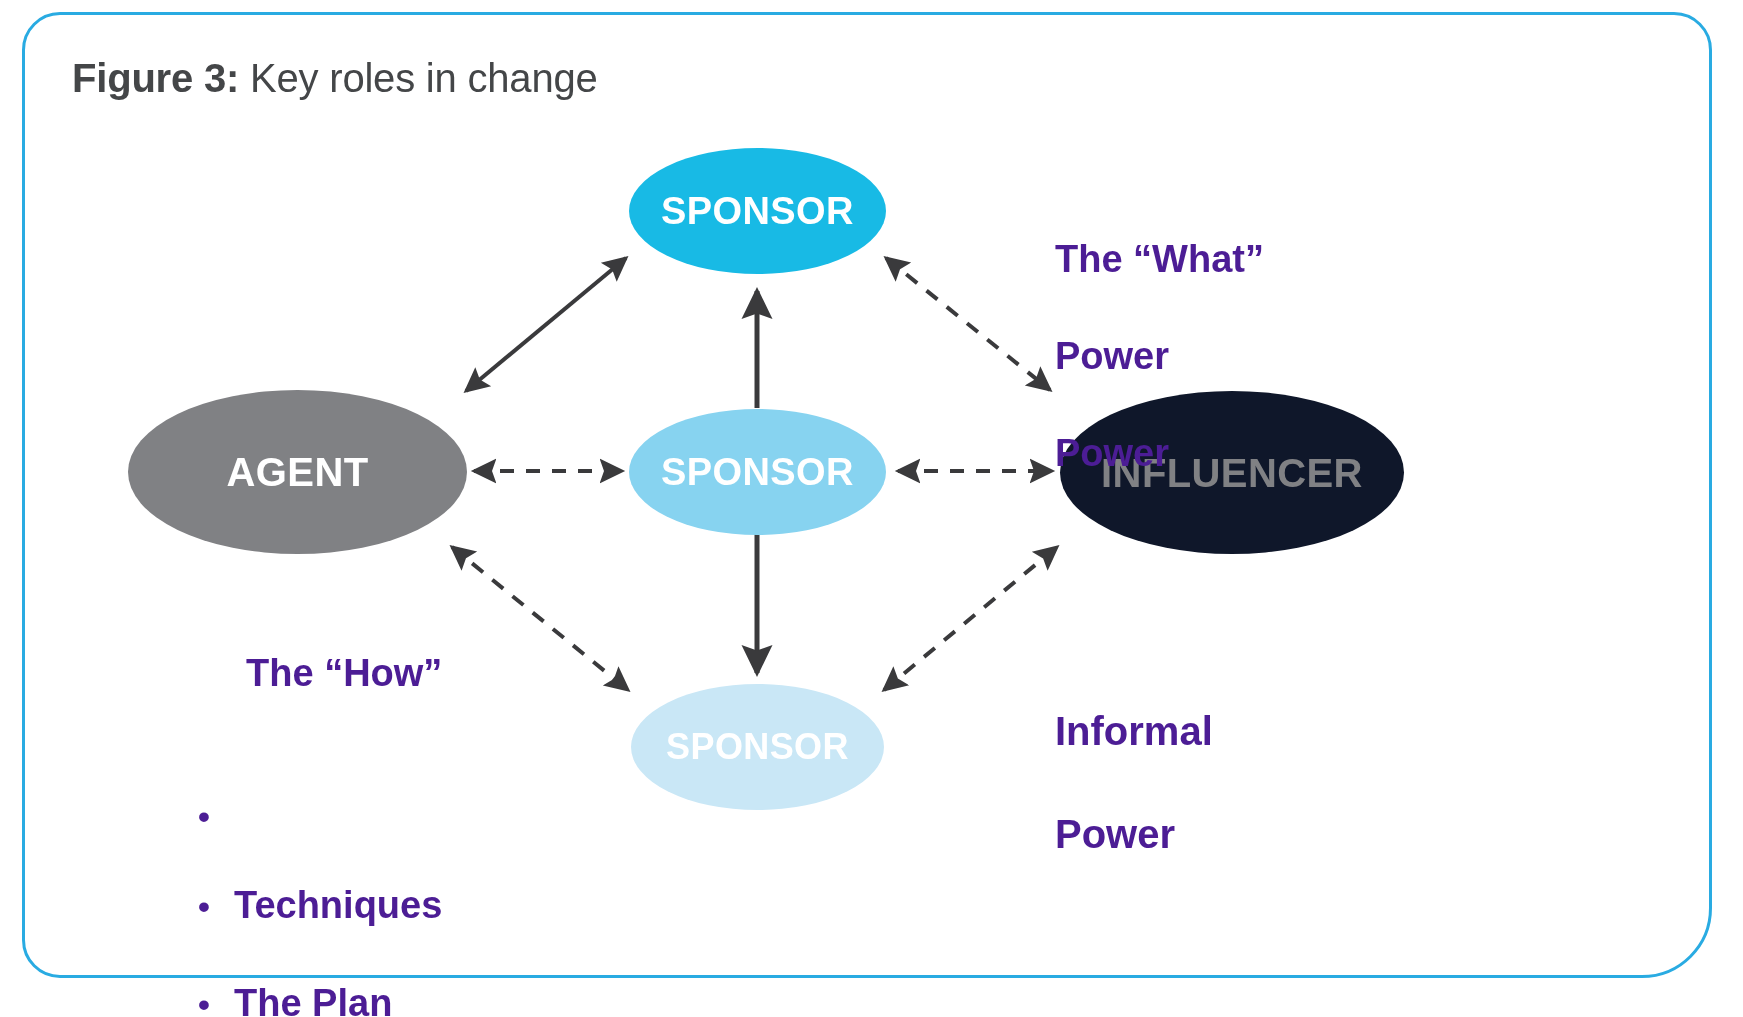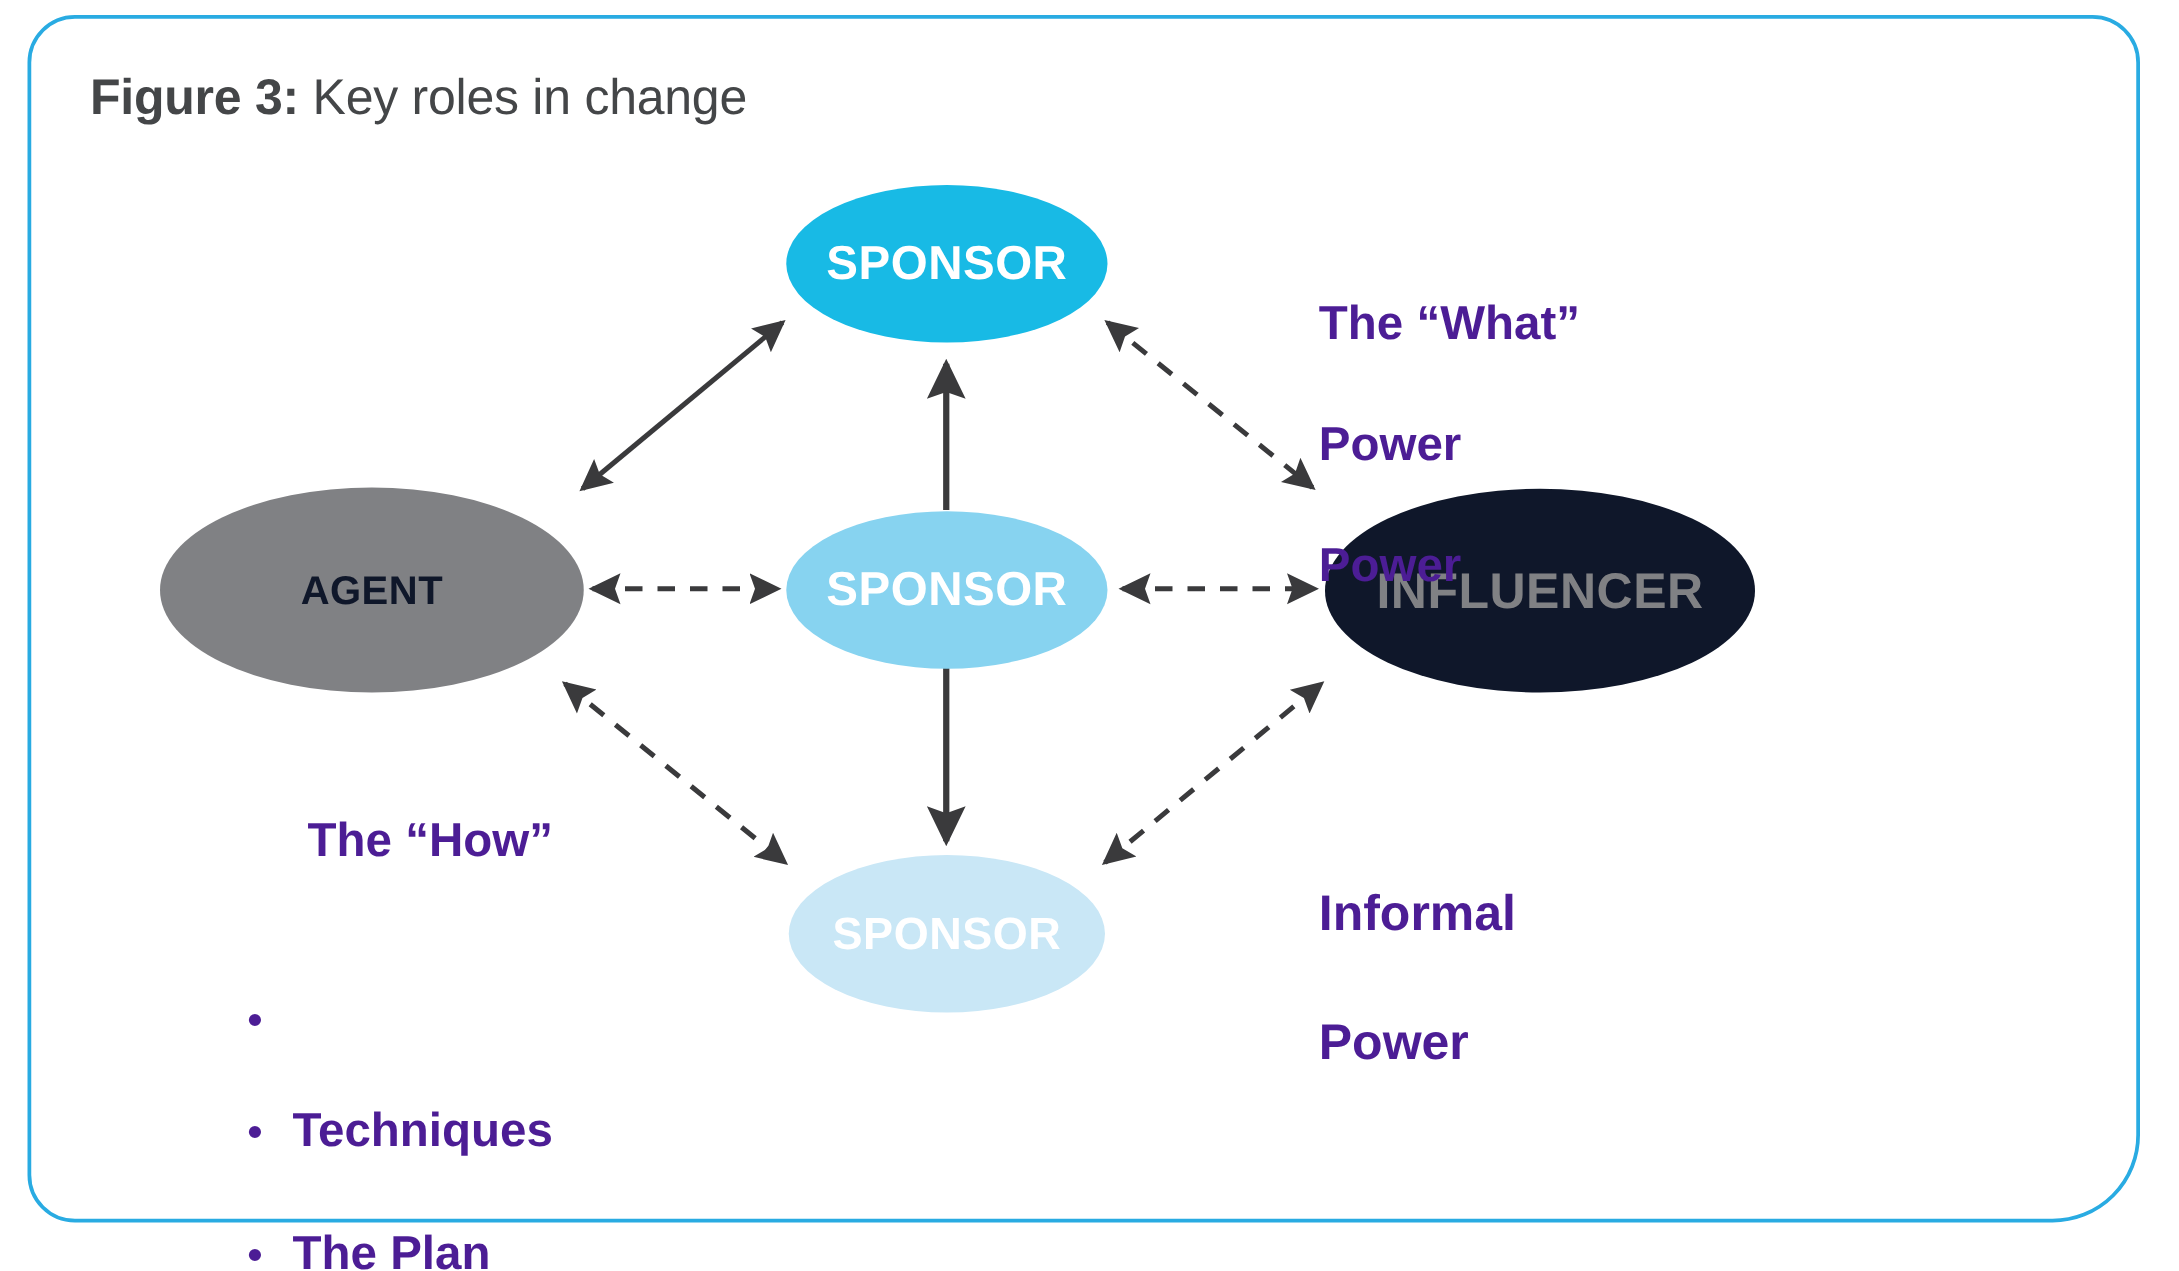"AGENT" #node-agent .node-label { color: #0f172a -> #ffffff; font-size: 32px -> 40px }
